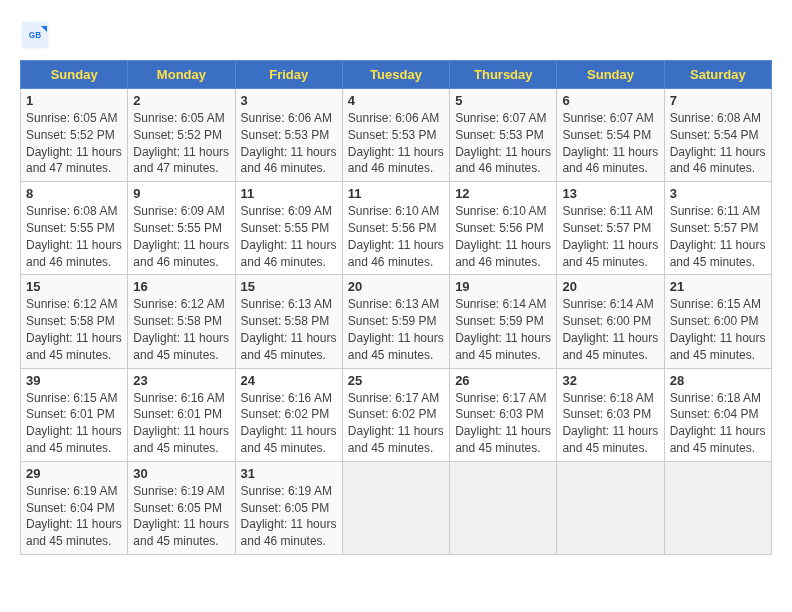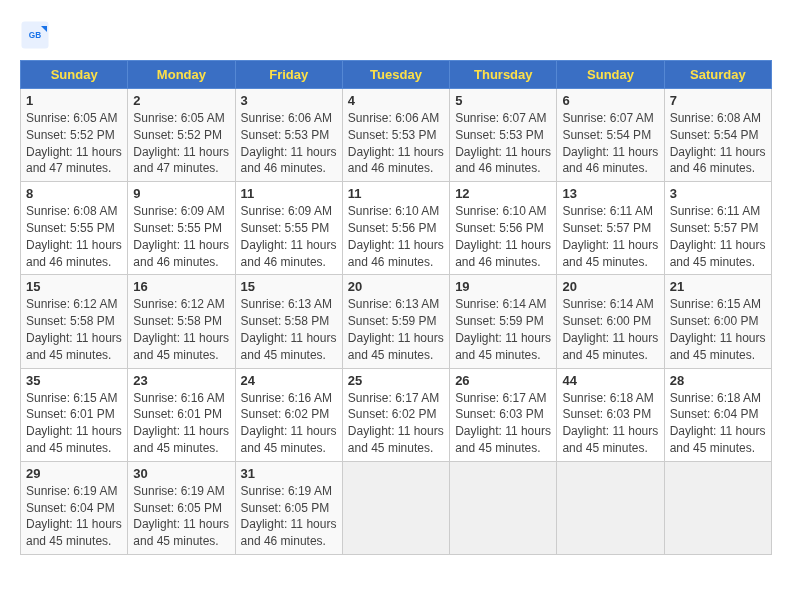"35" span.day-num { text: 35 -> 39 }
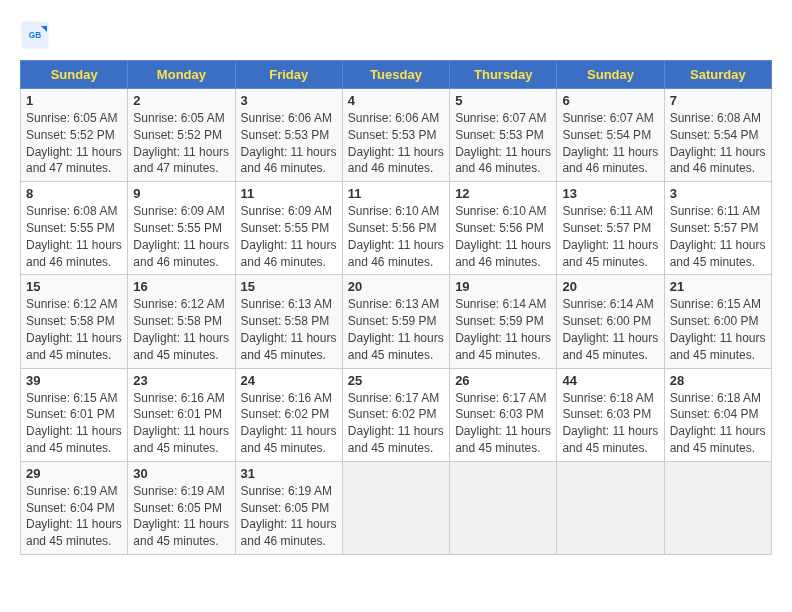"44" span.day-num { text: 44 -> 32 }
